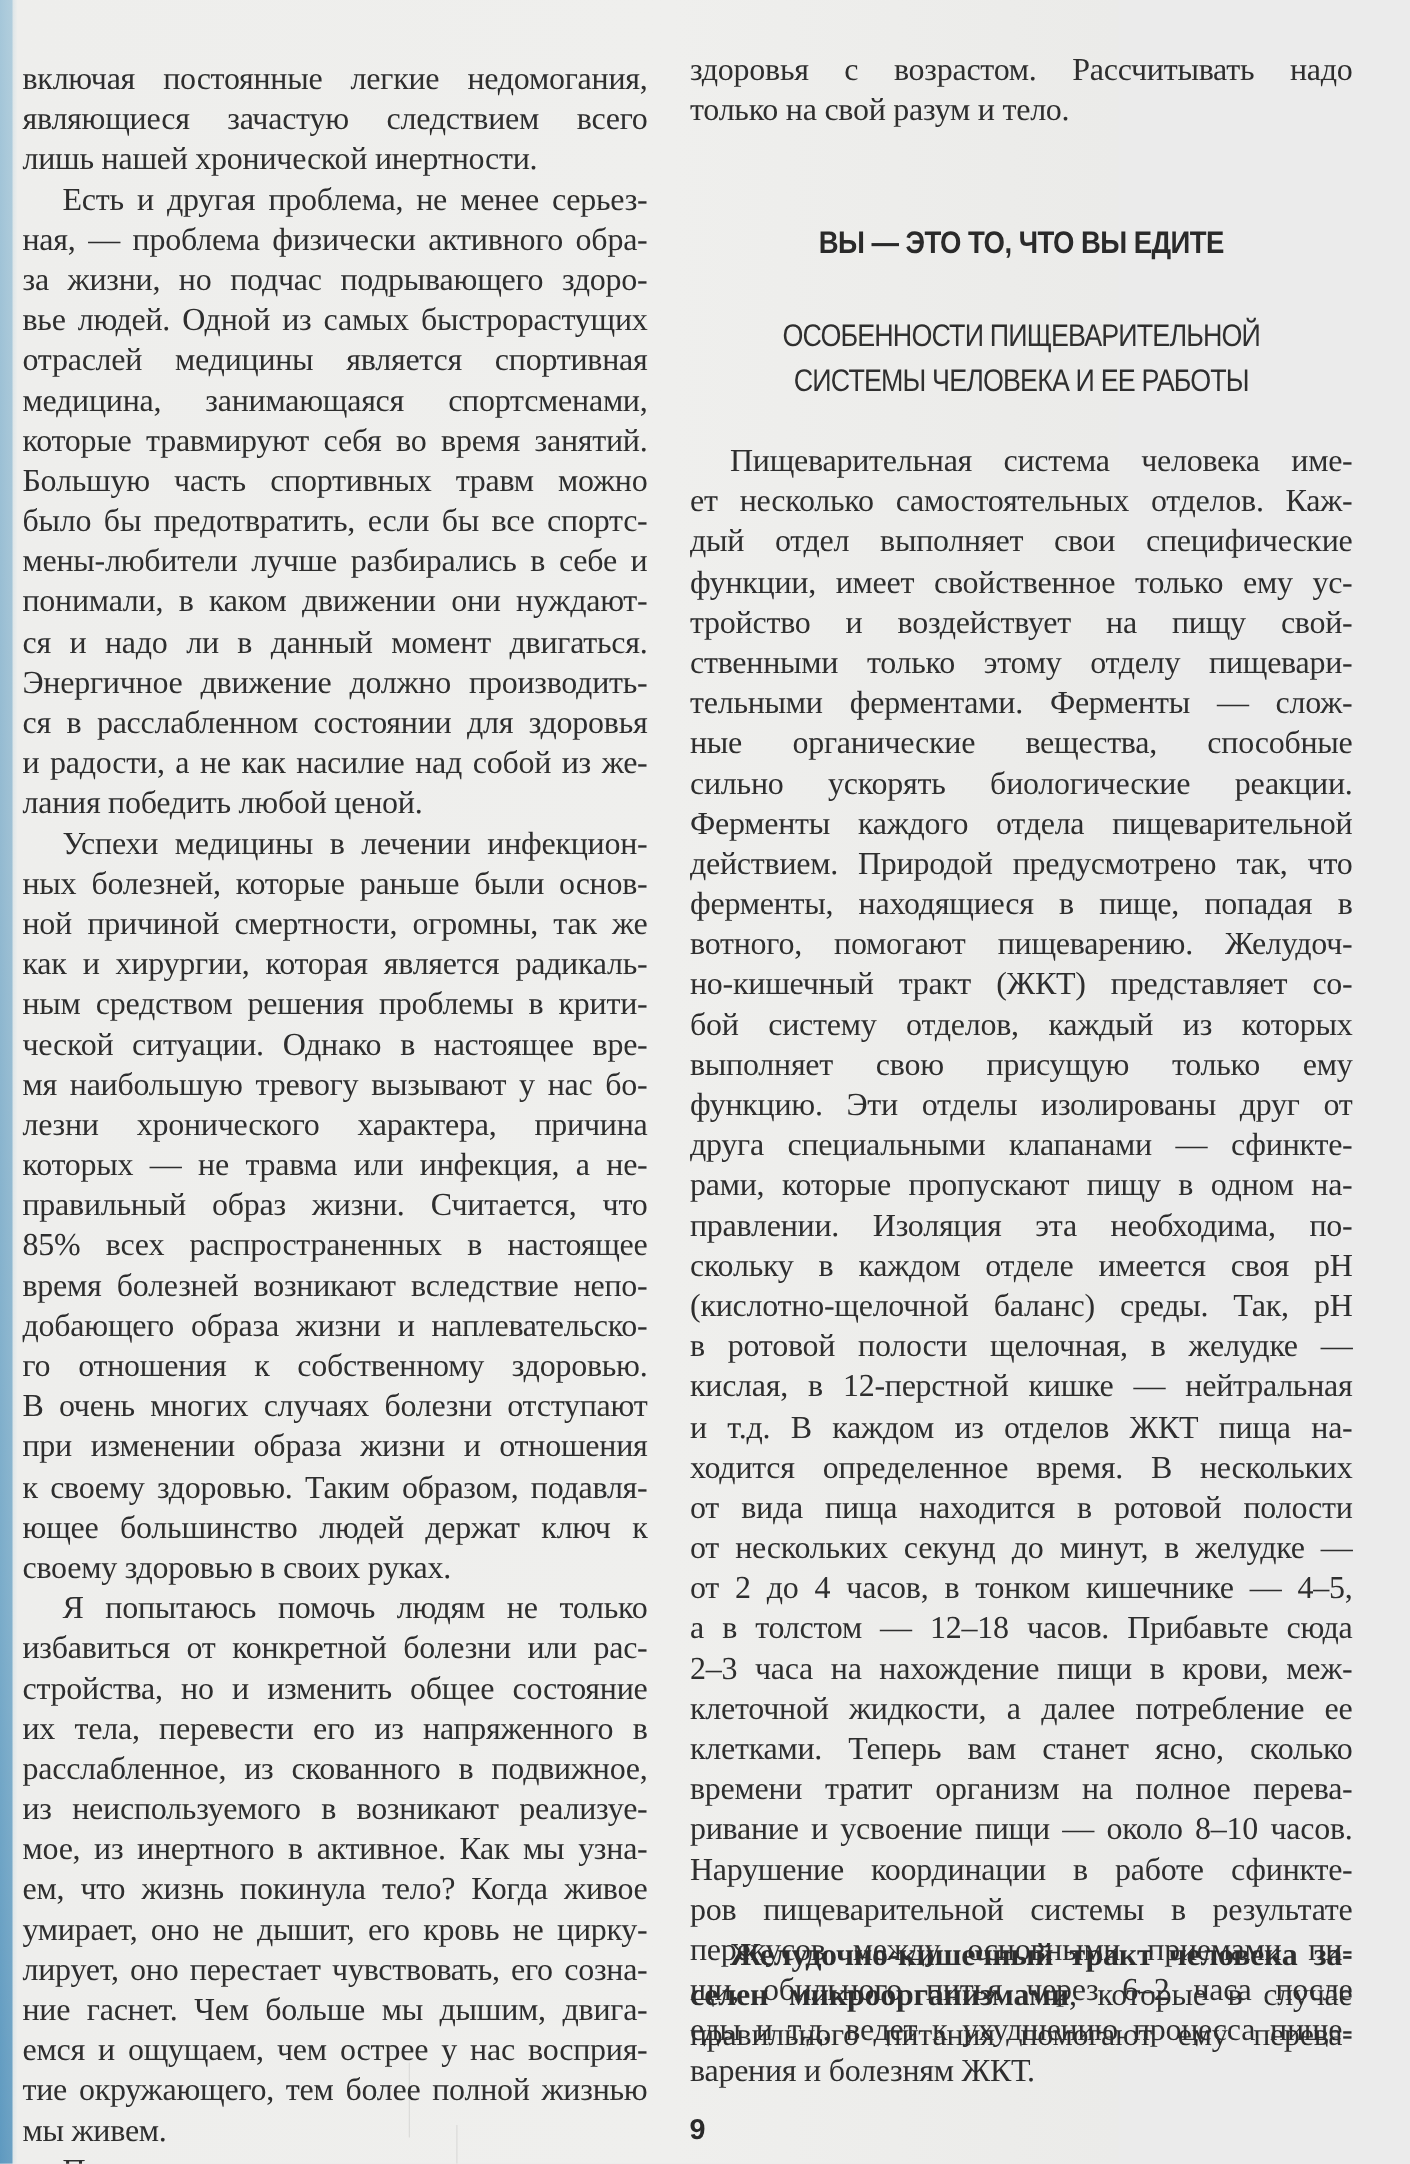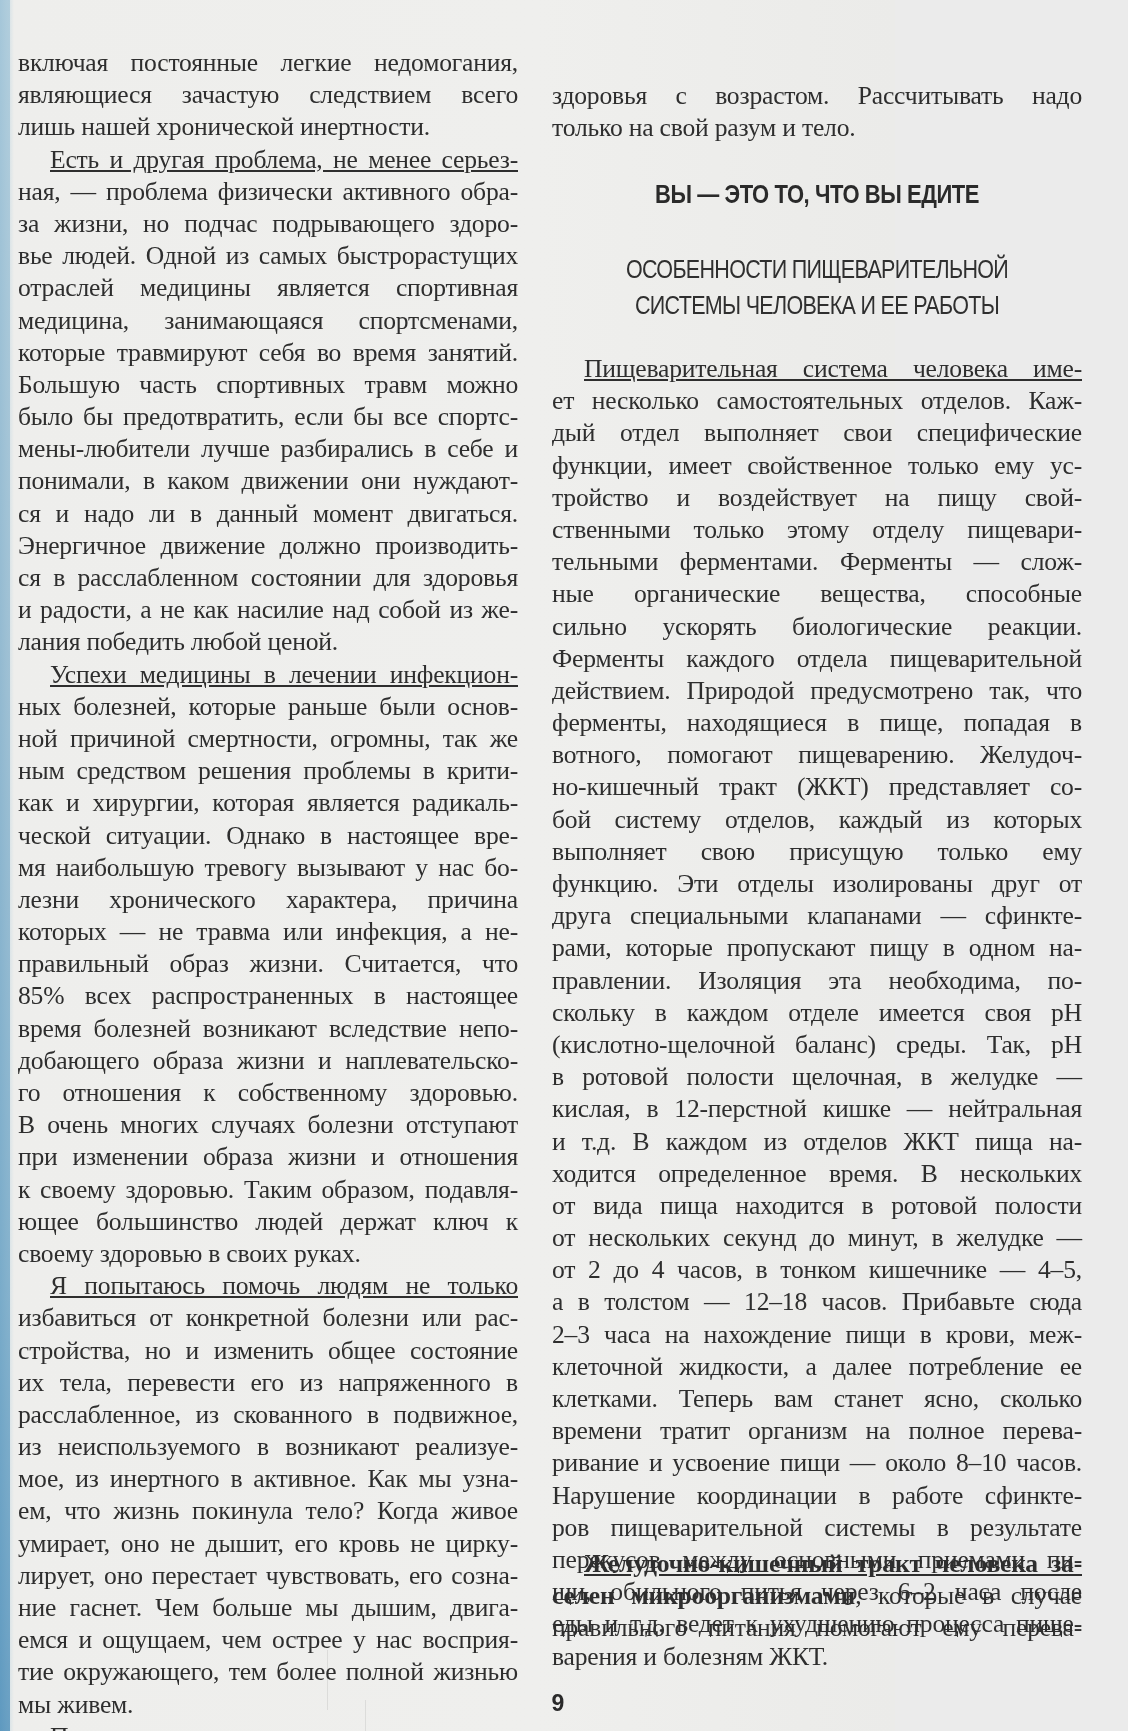"здоровья с возрастом. Рассчитывать надо" div.col { margin-top: 40px -> none }
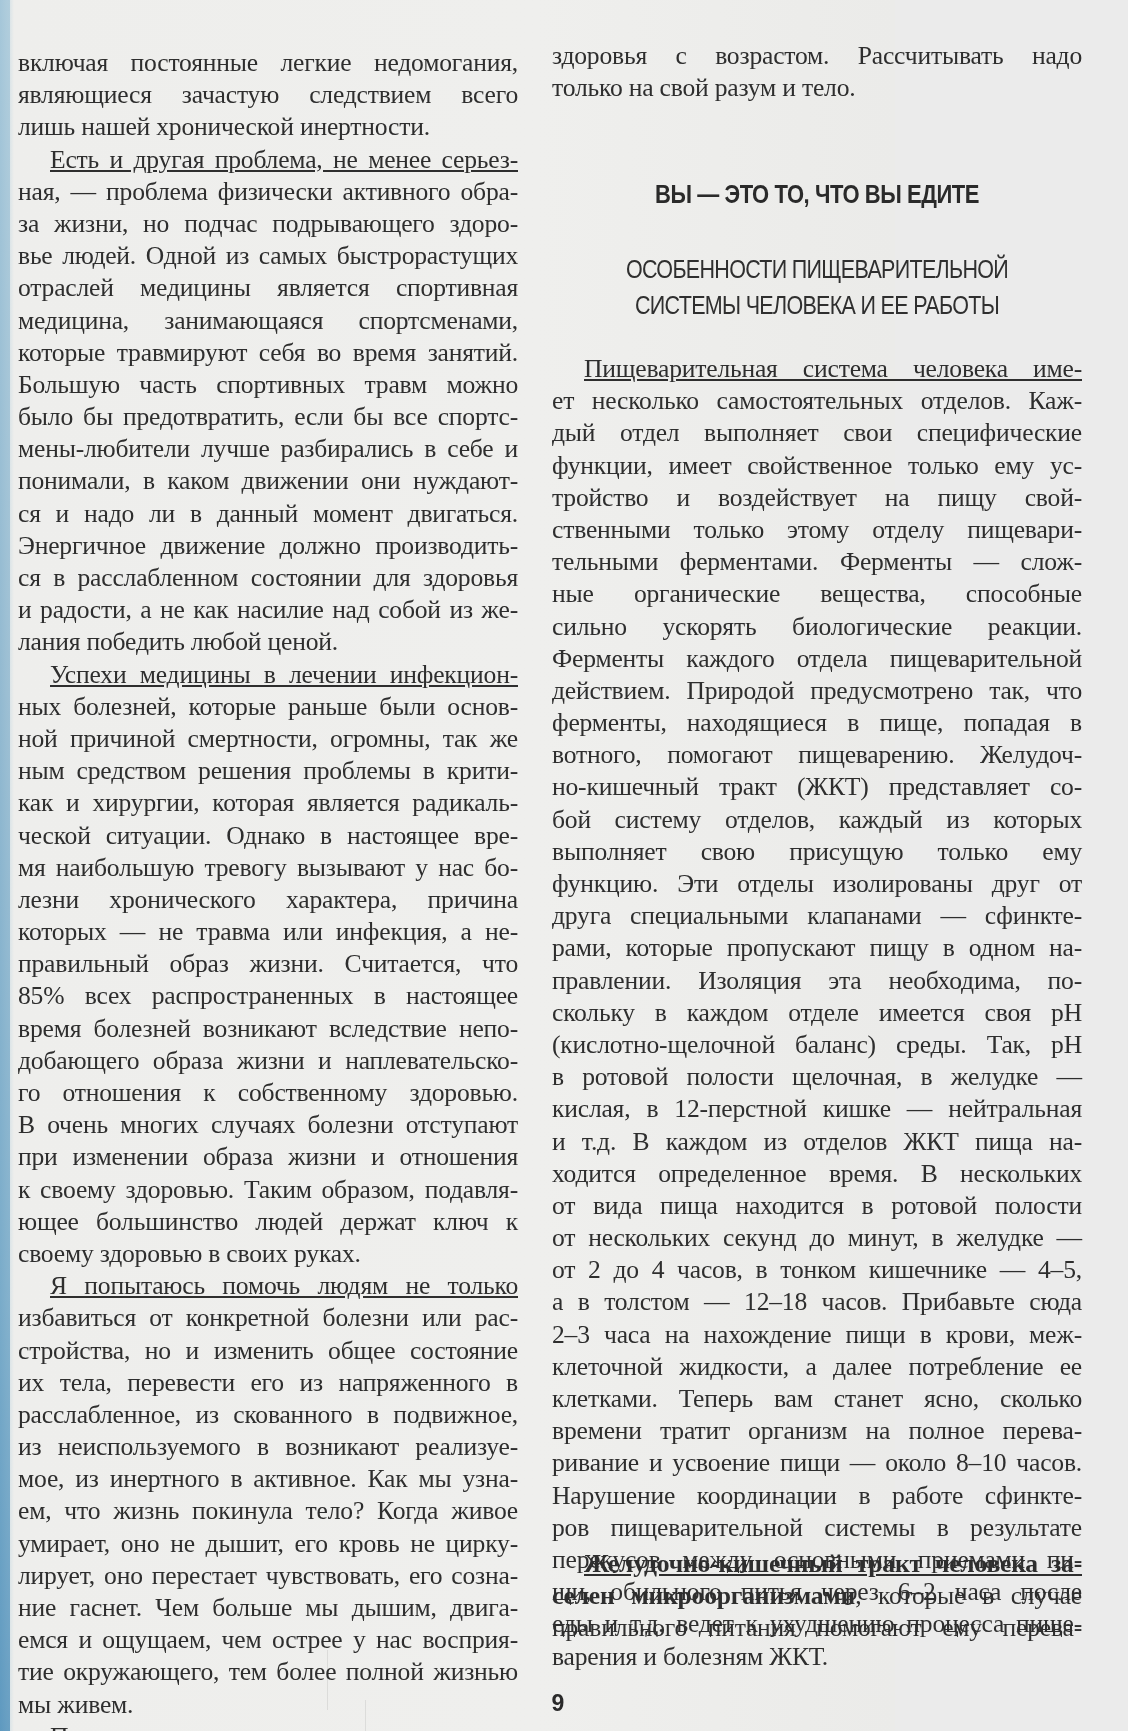"Есть и другая проблема, не" .line.indent { text-decoration: underline -> none }
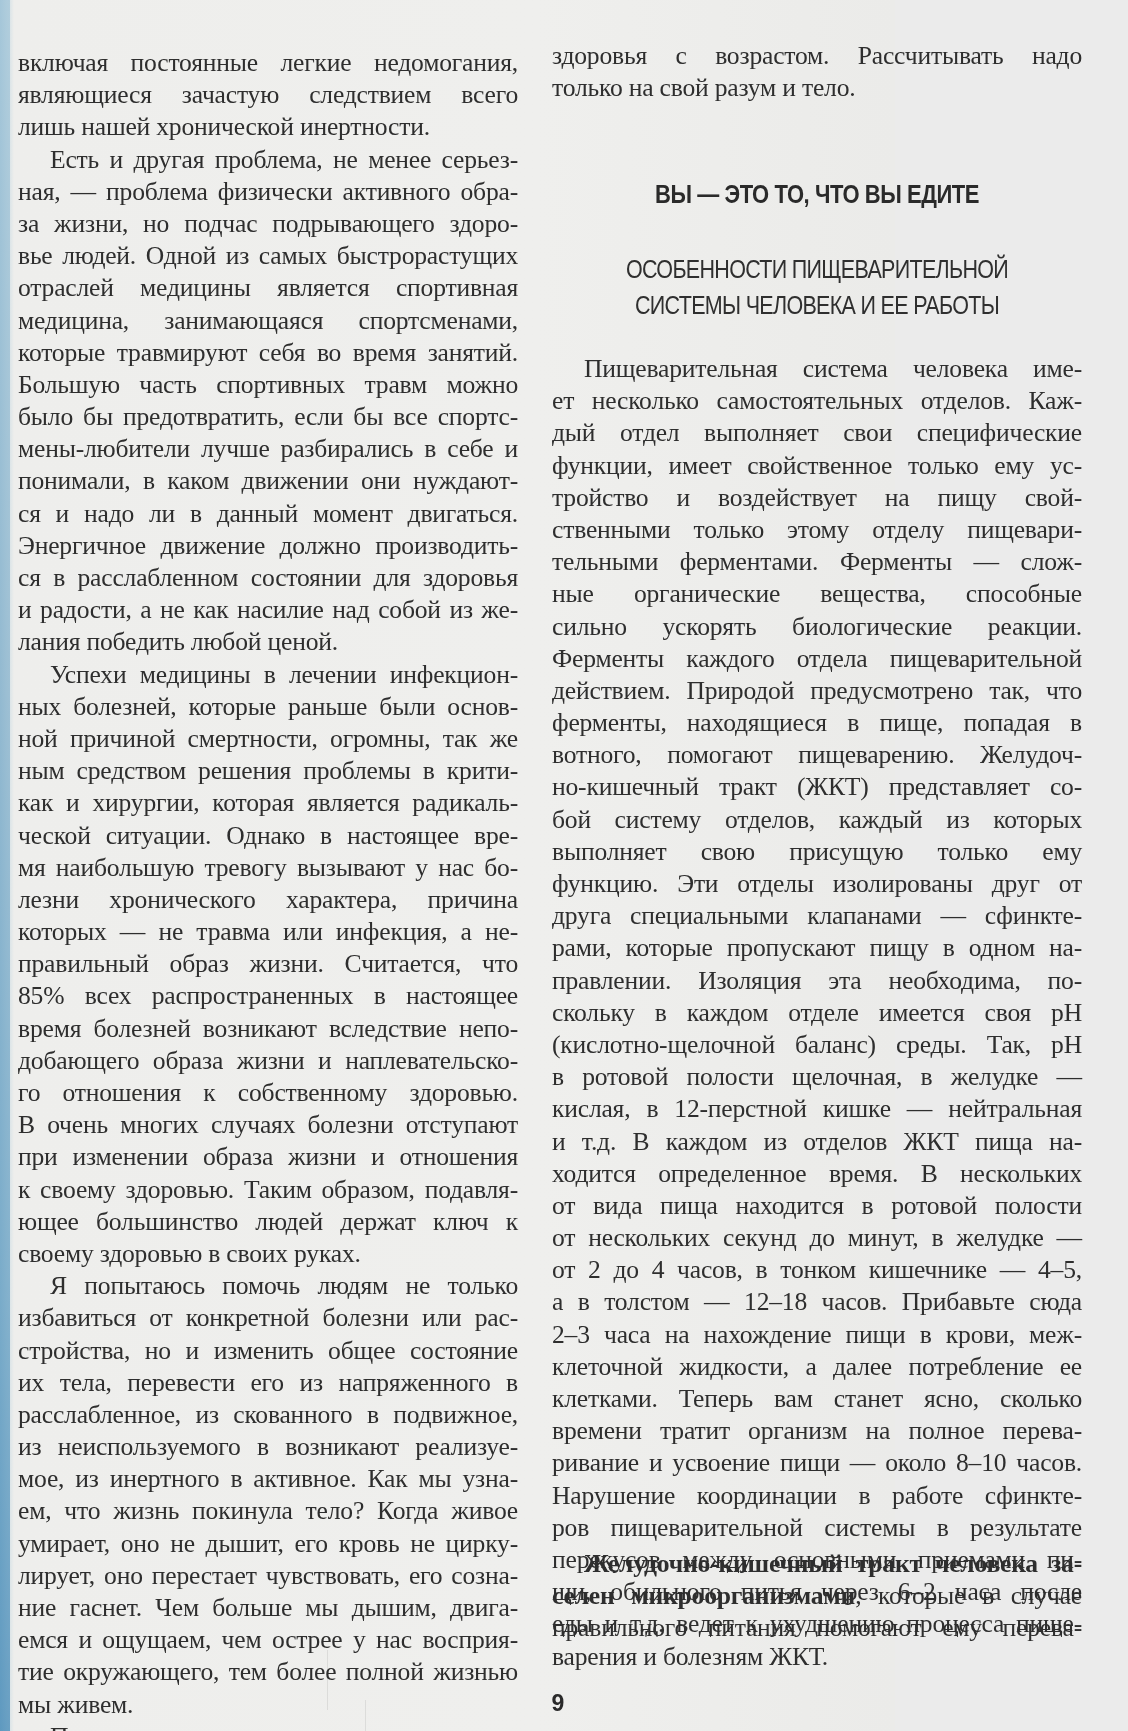"ным средством решения проблемы в" span.line { order: before "как и хирургии, которая является" -> after "как и хирургии, которая является" }
